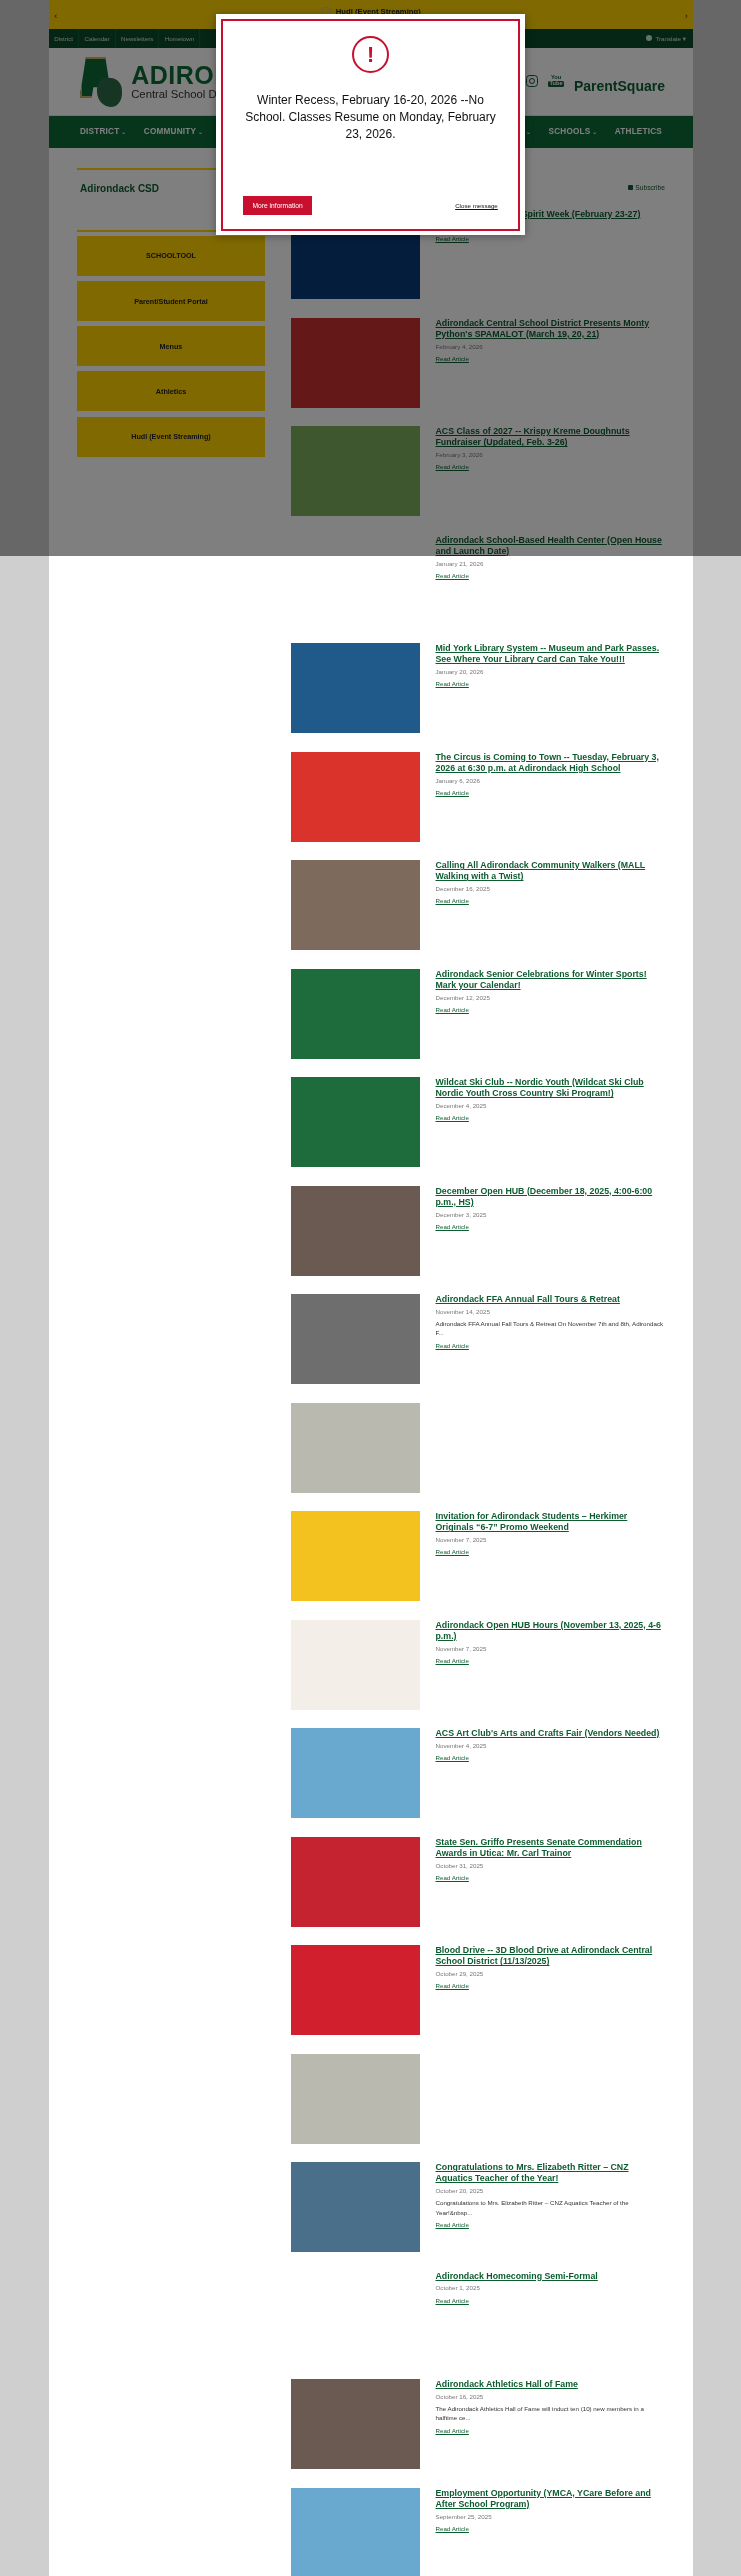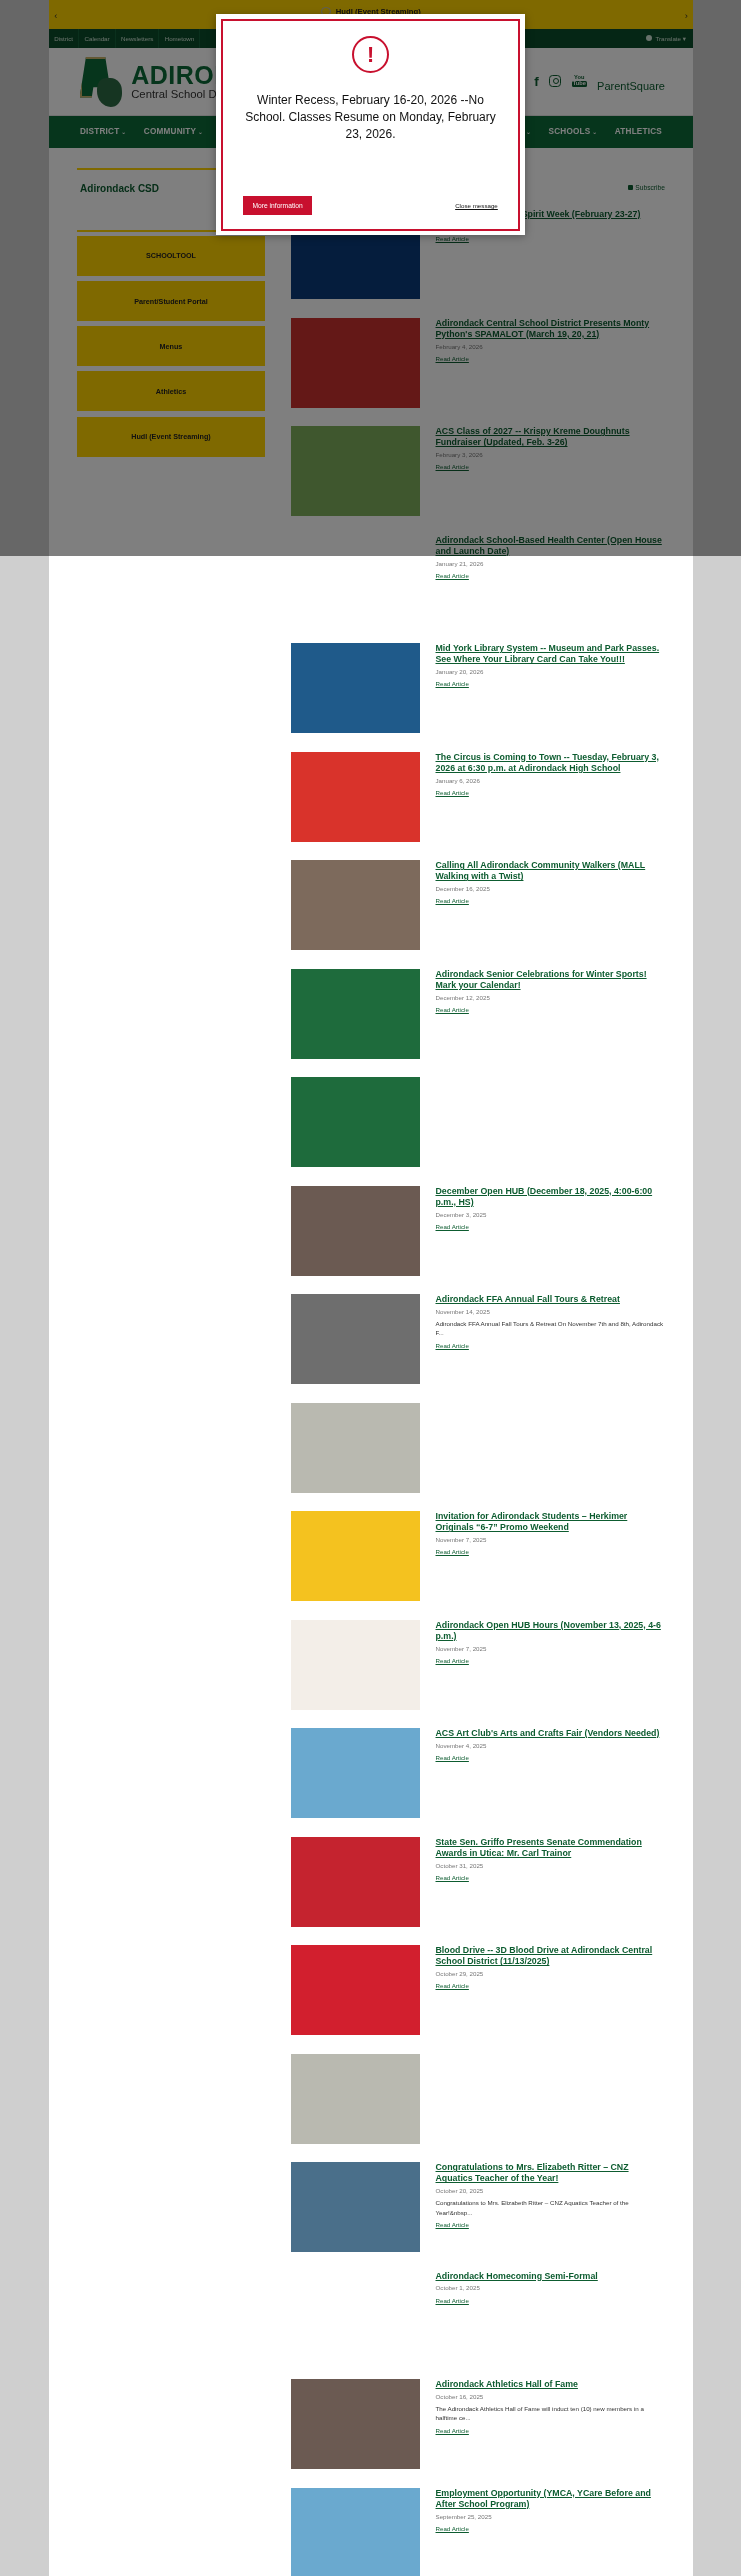"ParentSquare" .social .ps { font-size: 11px -> 14px; font-weight: normal -> bold }
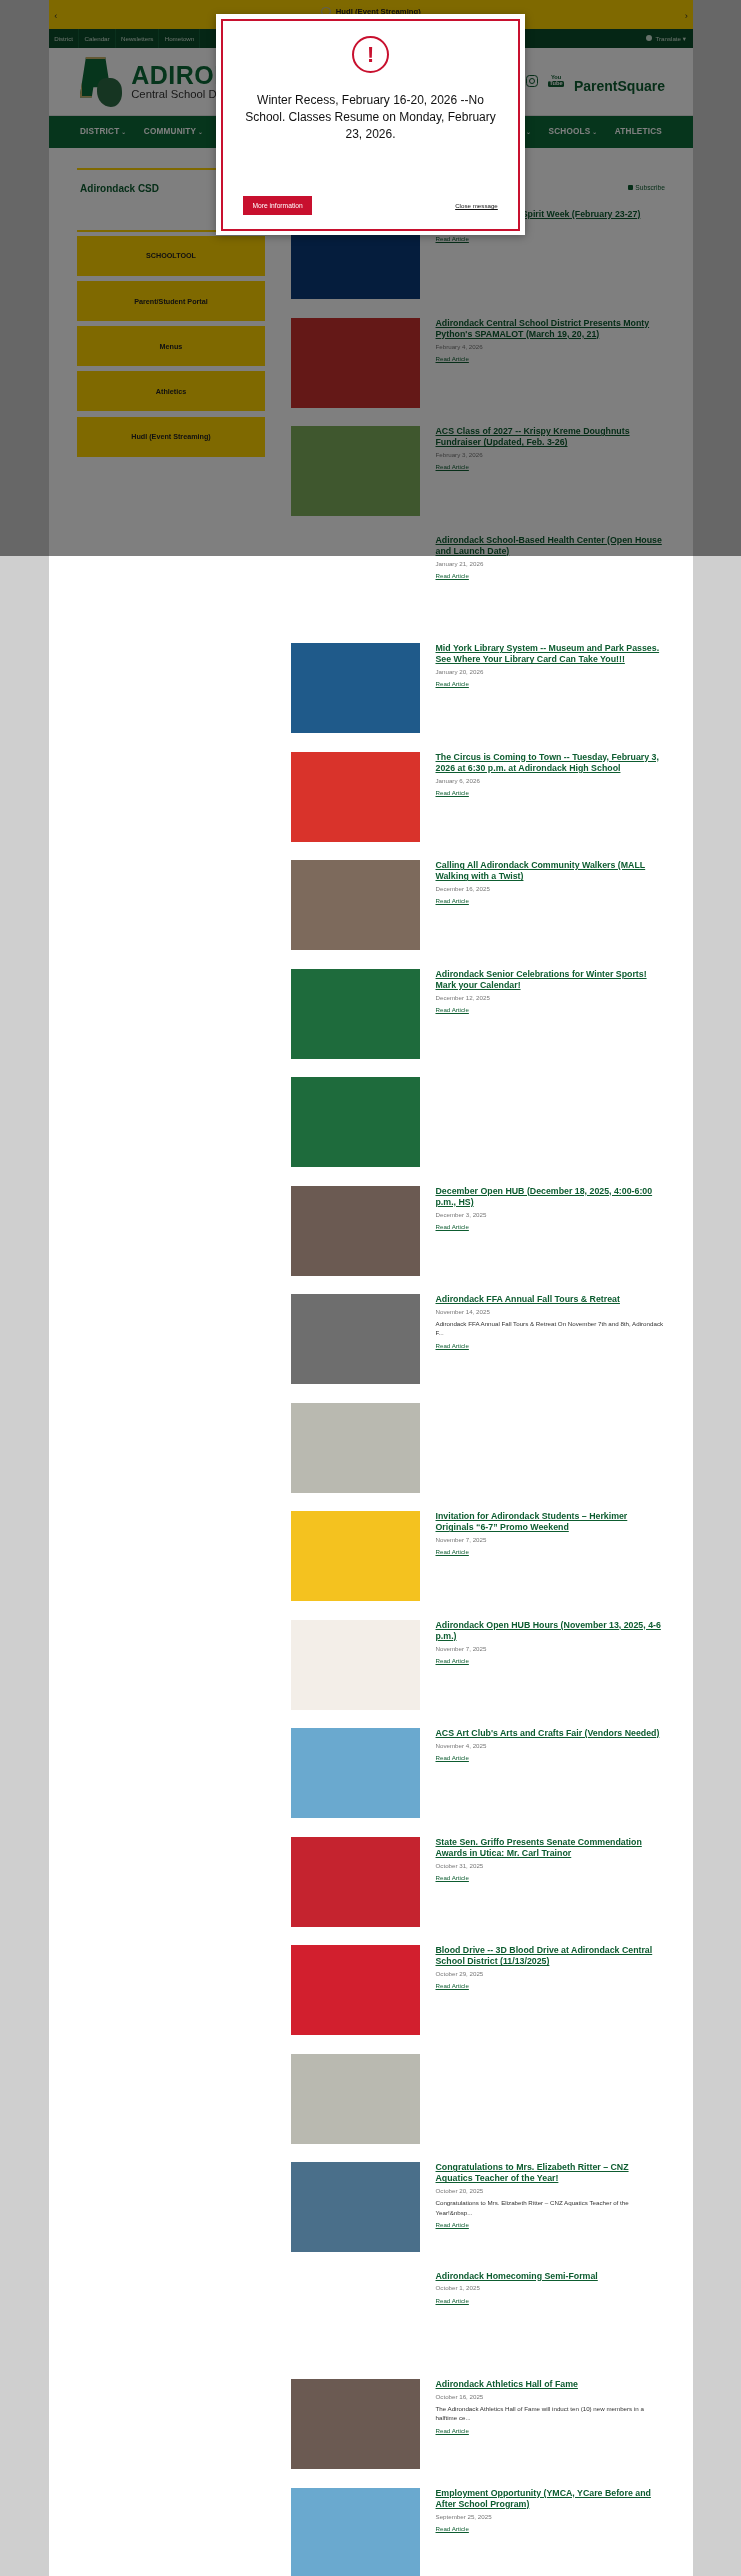"Wildcat Ski Club -- Nordic" div.info { html: none -> <div><h3>Wildcat Ski Club -- Nordic Youth (Wildcat Ski Club Nordic Youth Cross Country Ski Program!)</h3><div>December 4, 2025</div><a>Read Article</a></div> }
